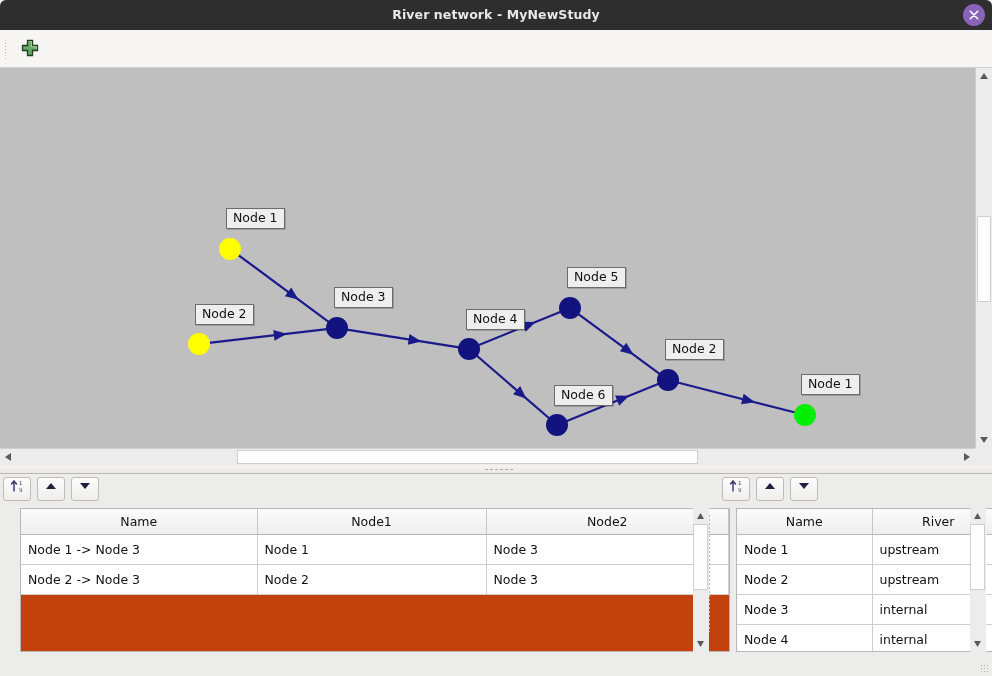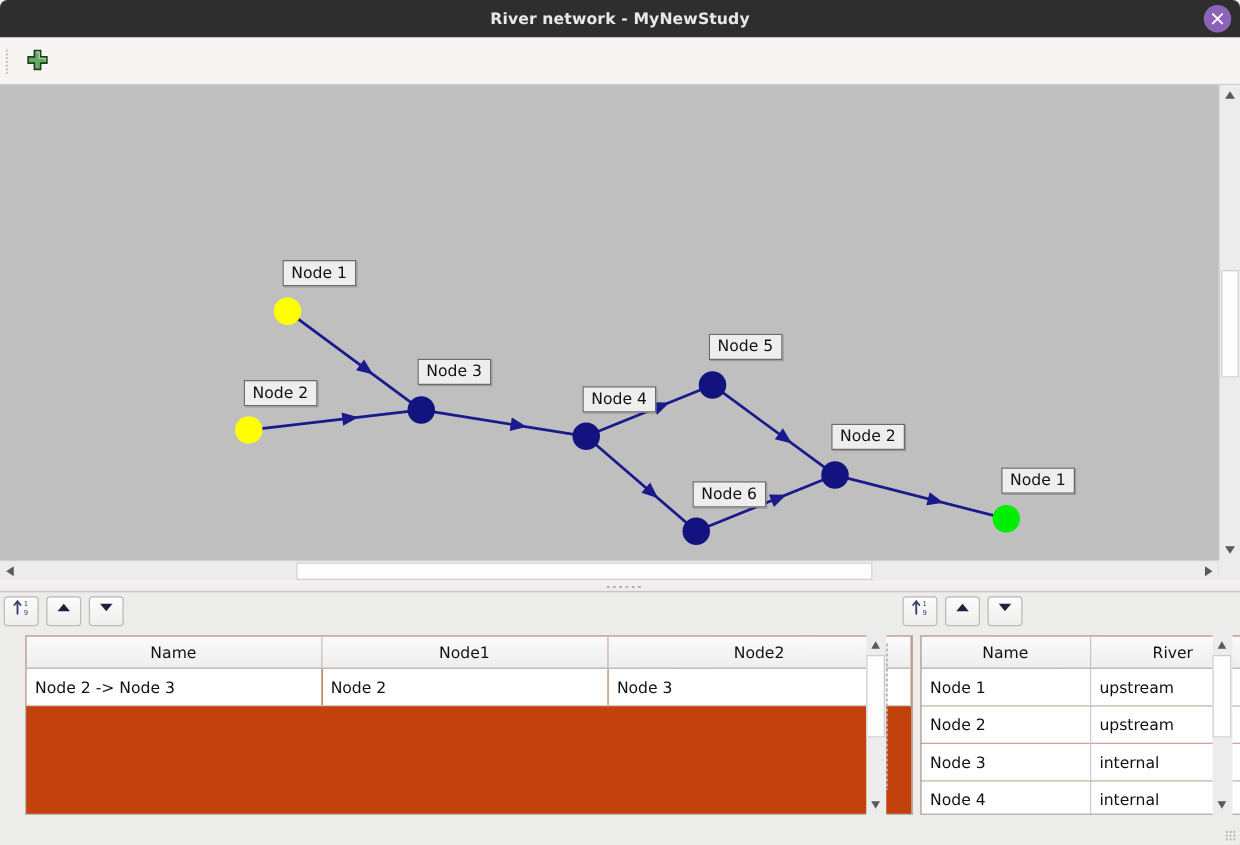"Node 1 -> Node 3" tr { html: none -> <tr> <td>Node 1 -&gt; Node 3</td> <td>Node 1</td> <td>Node 3</td> </tr> }
